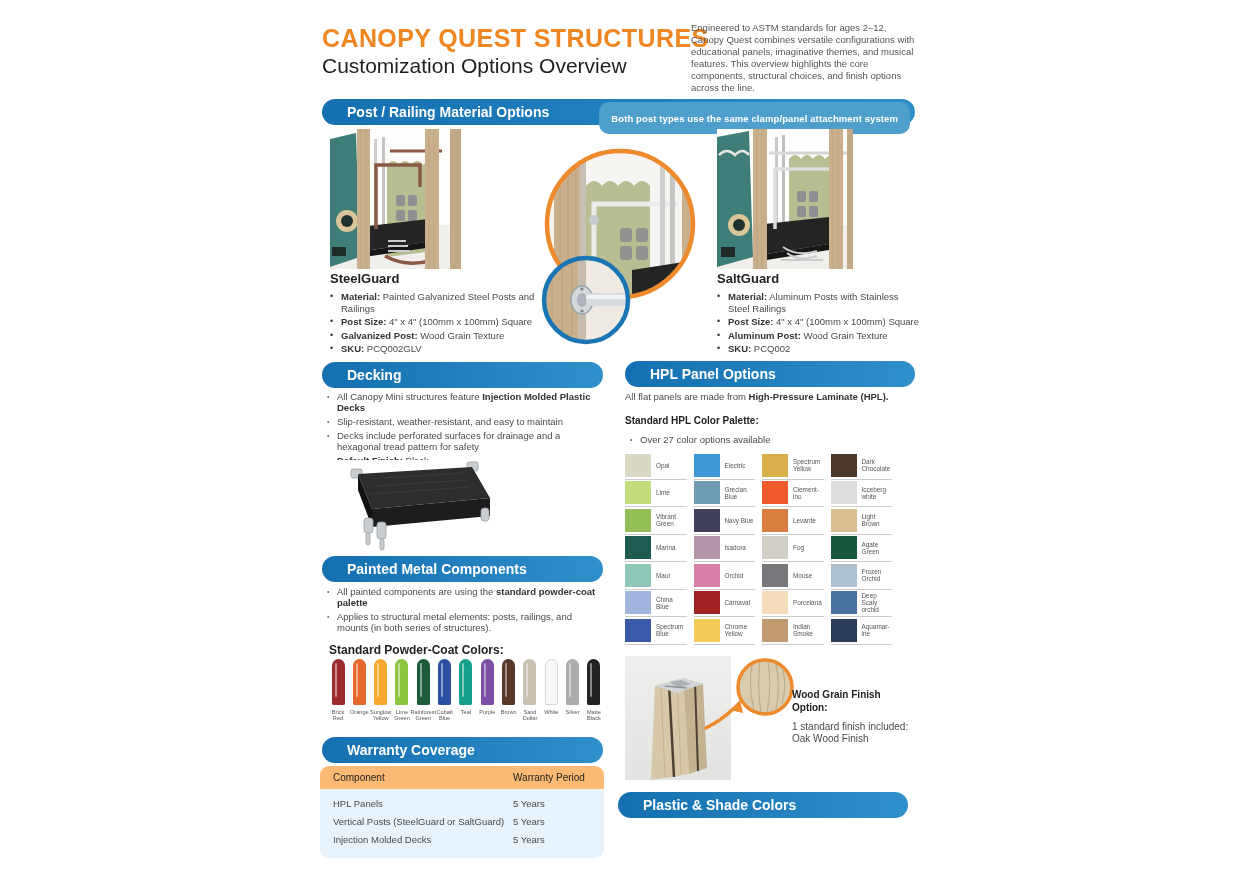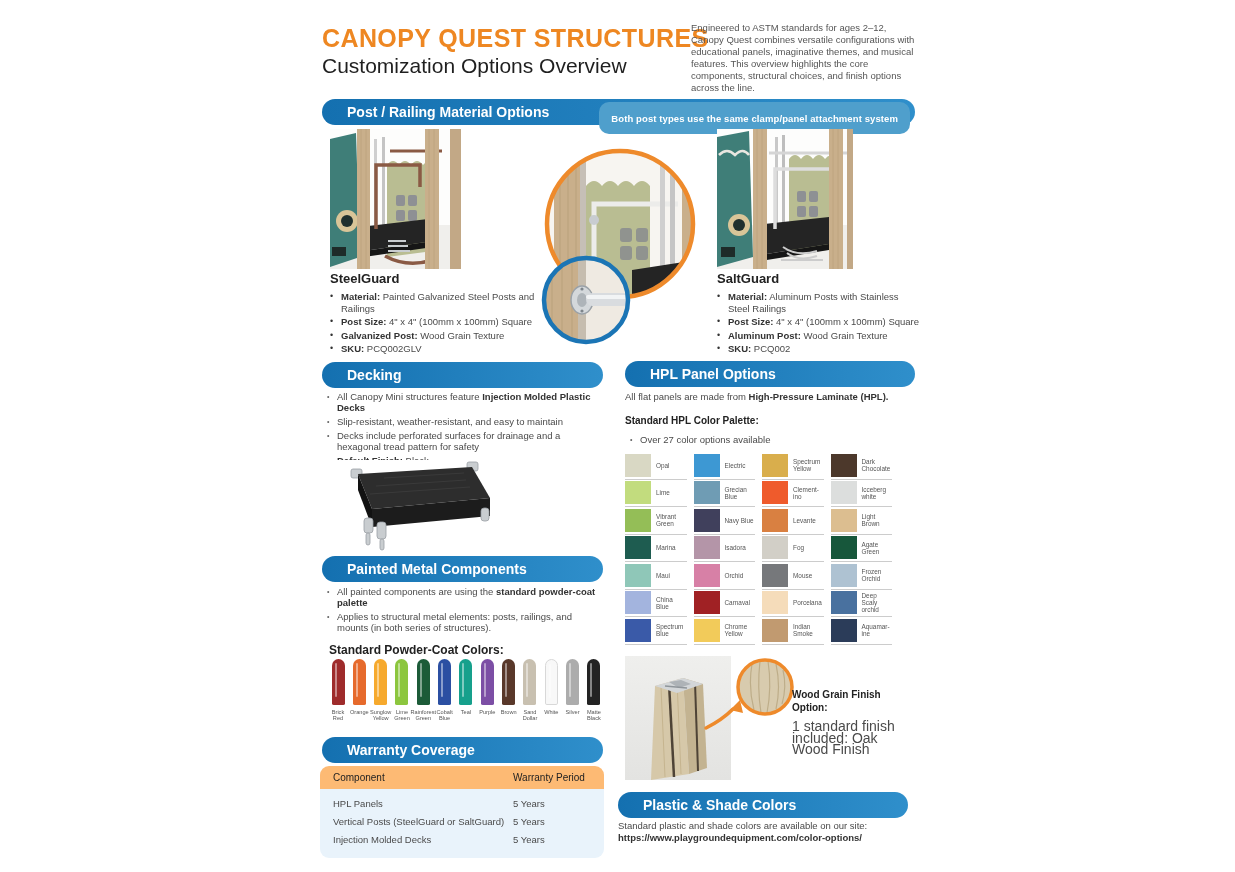"1 standard finish included: Oak" .wood-body { font-size: 14px -> 10px }
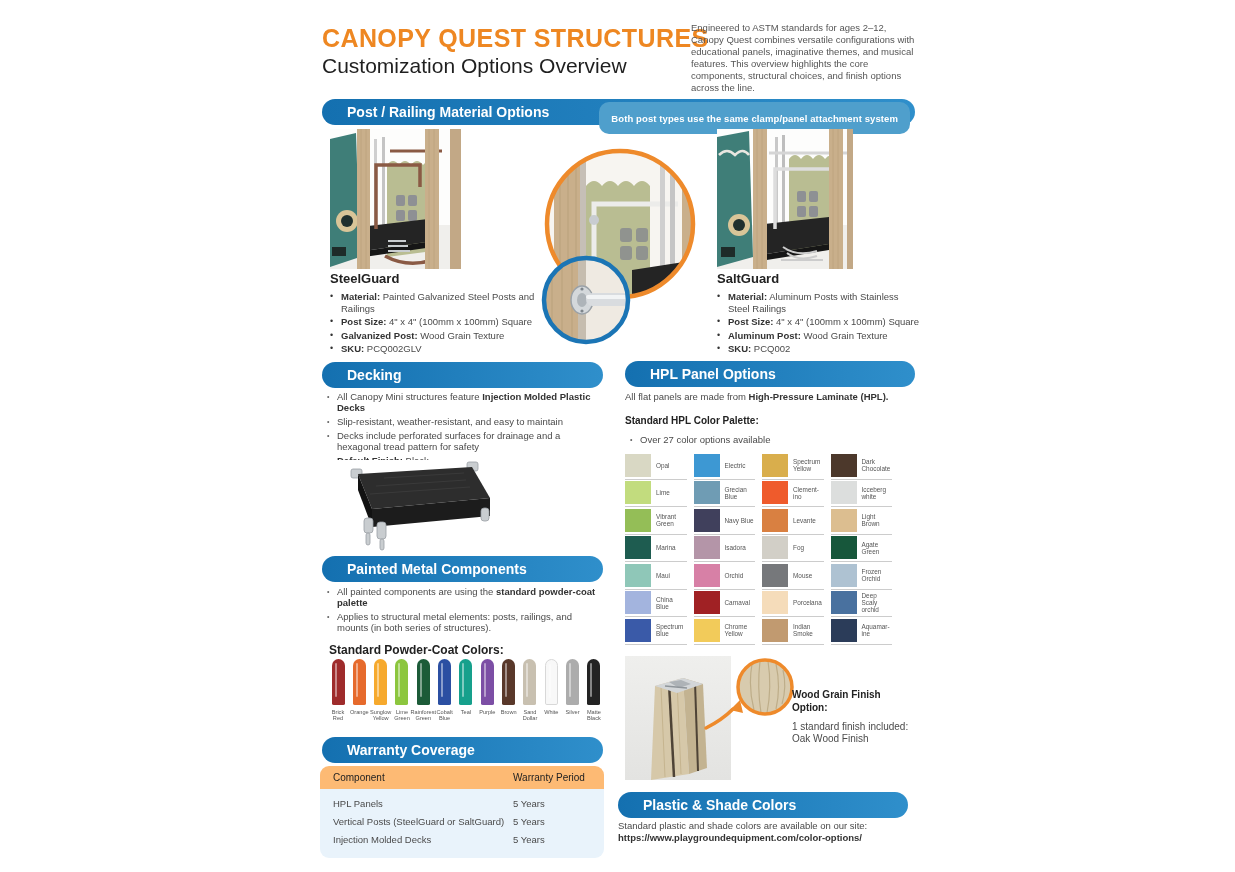"Standard plastic and shade colors" div.abs { html: <div> <div>Standard plastic and shade colors are available on our site:</div> <a>https://www.playgroundequipment.com/color-options/</a> </div> -> none }
